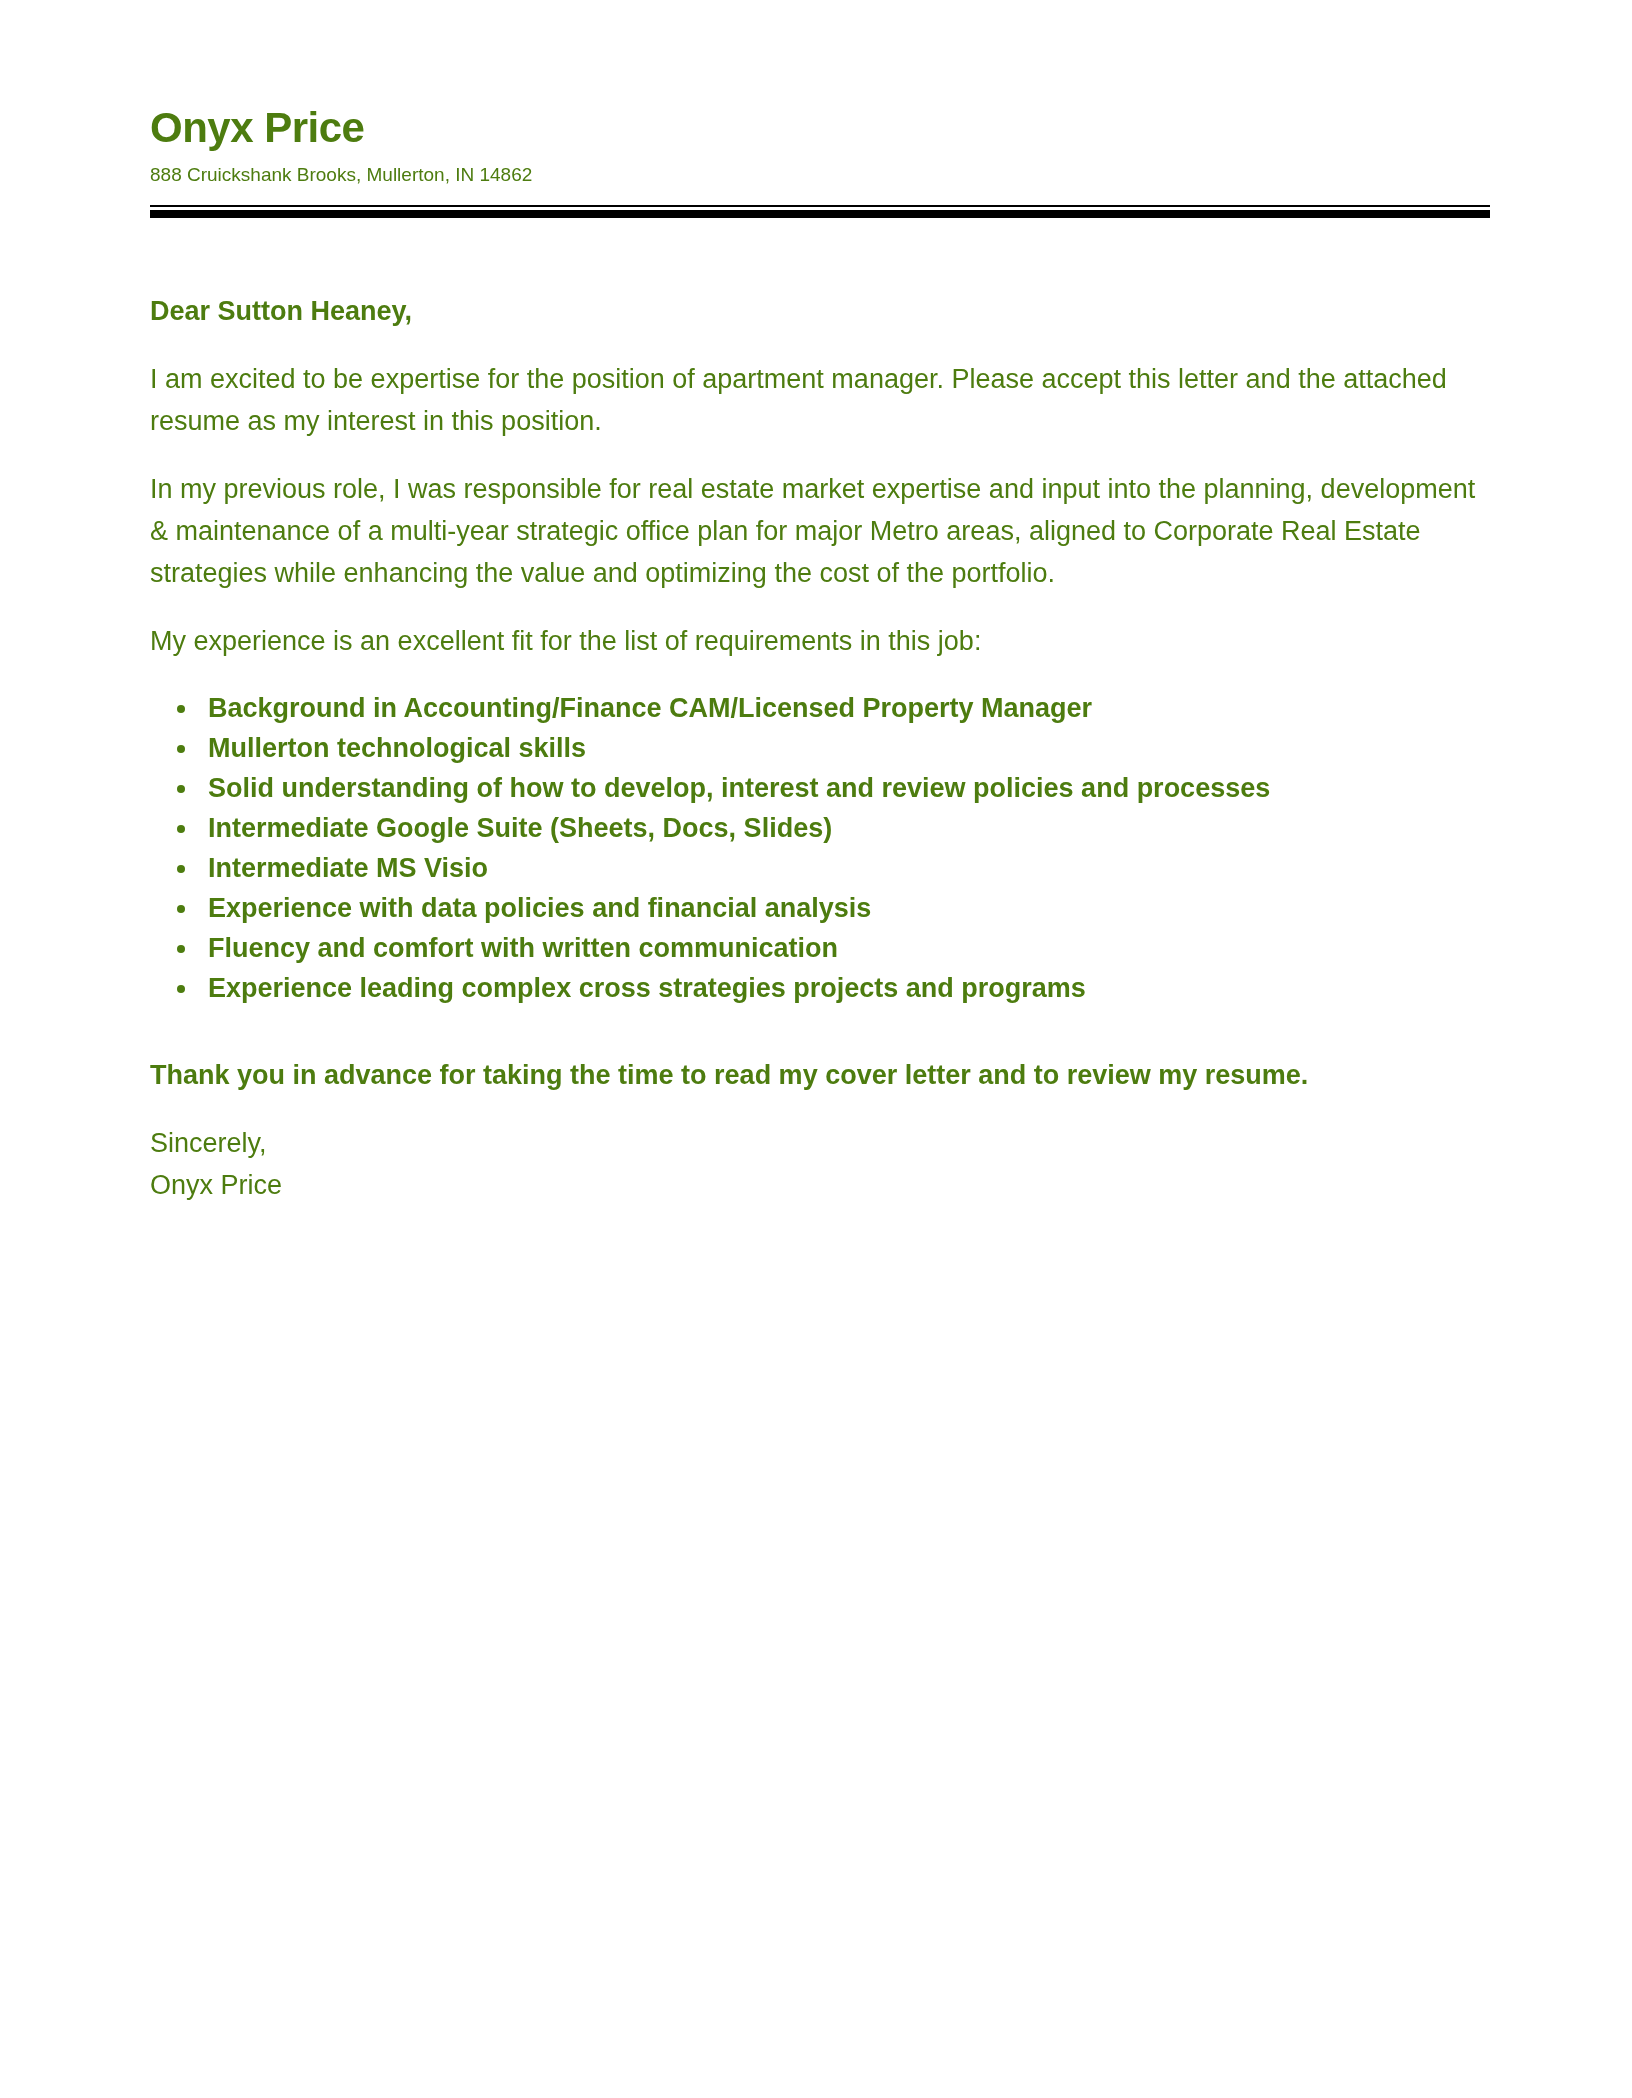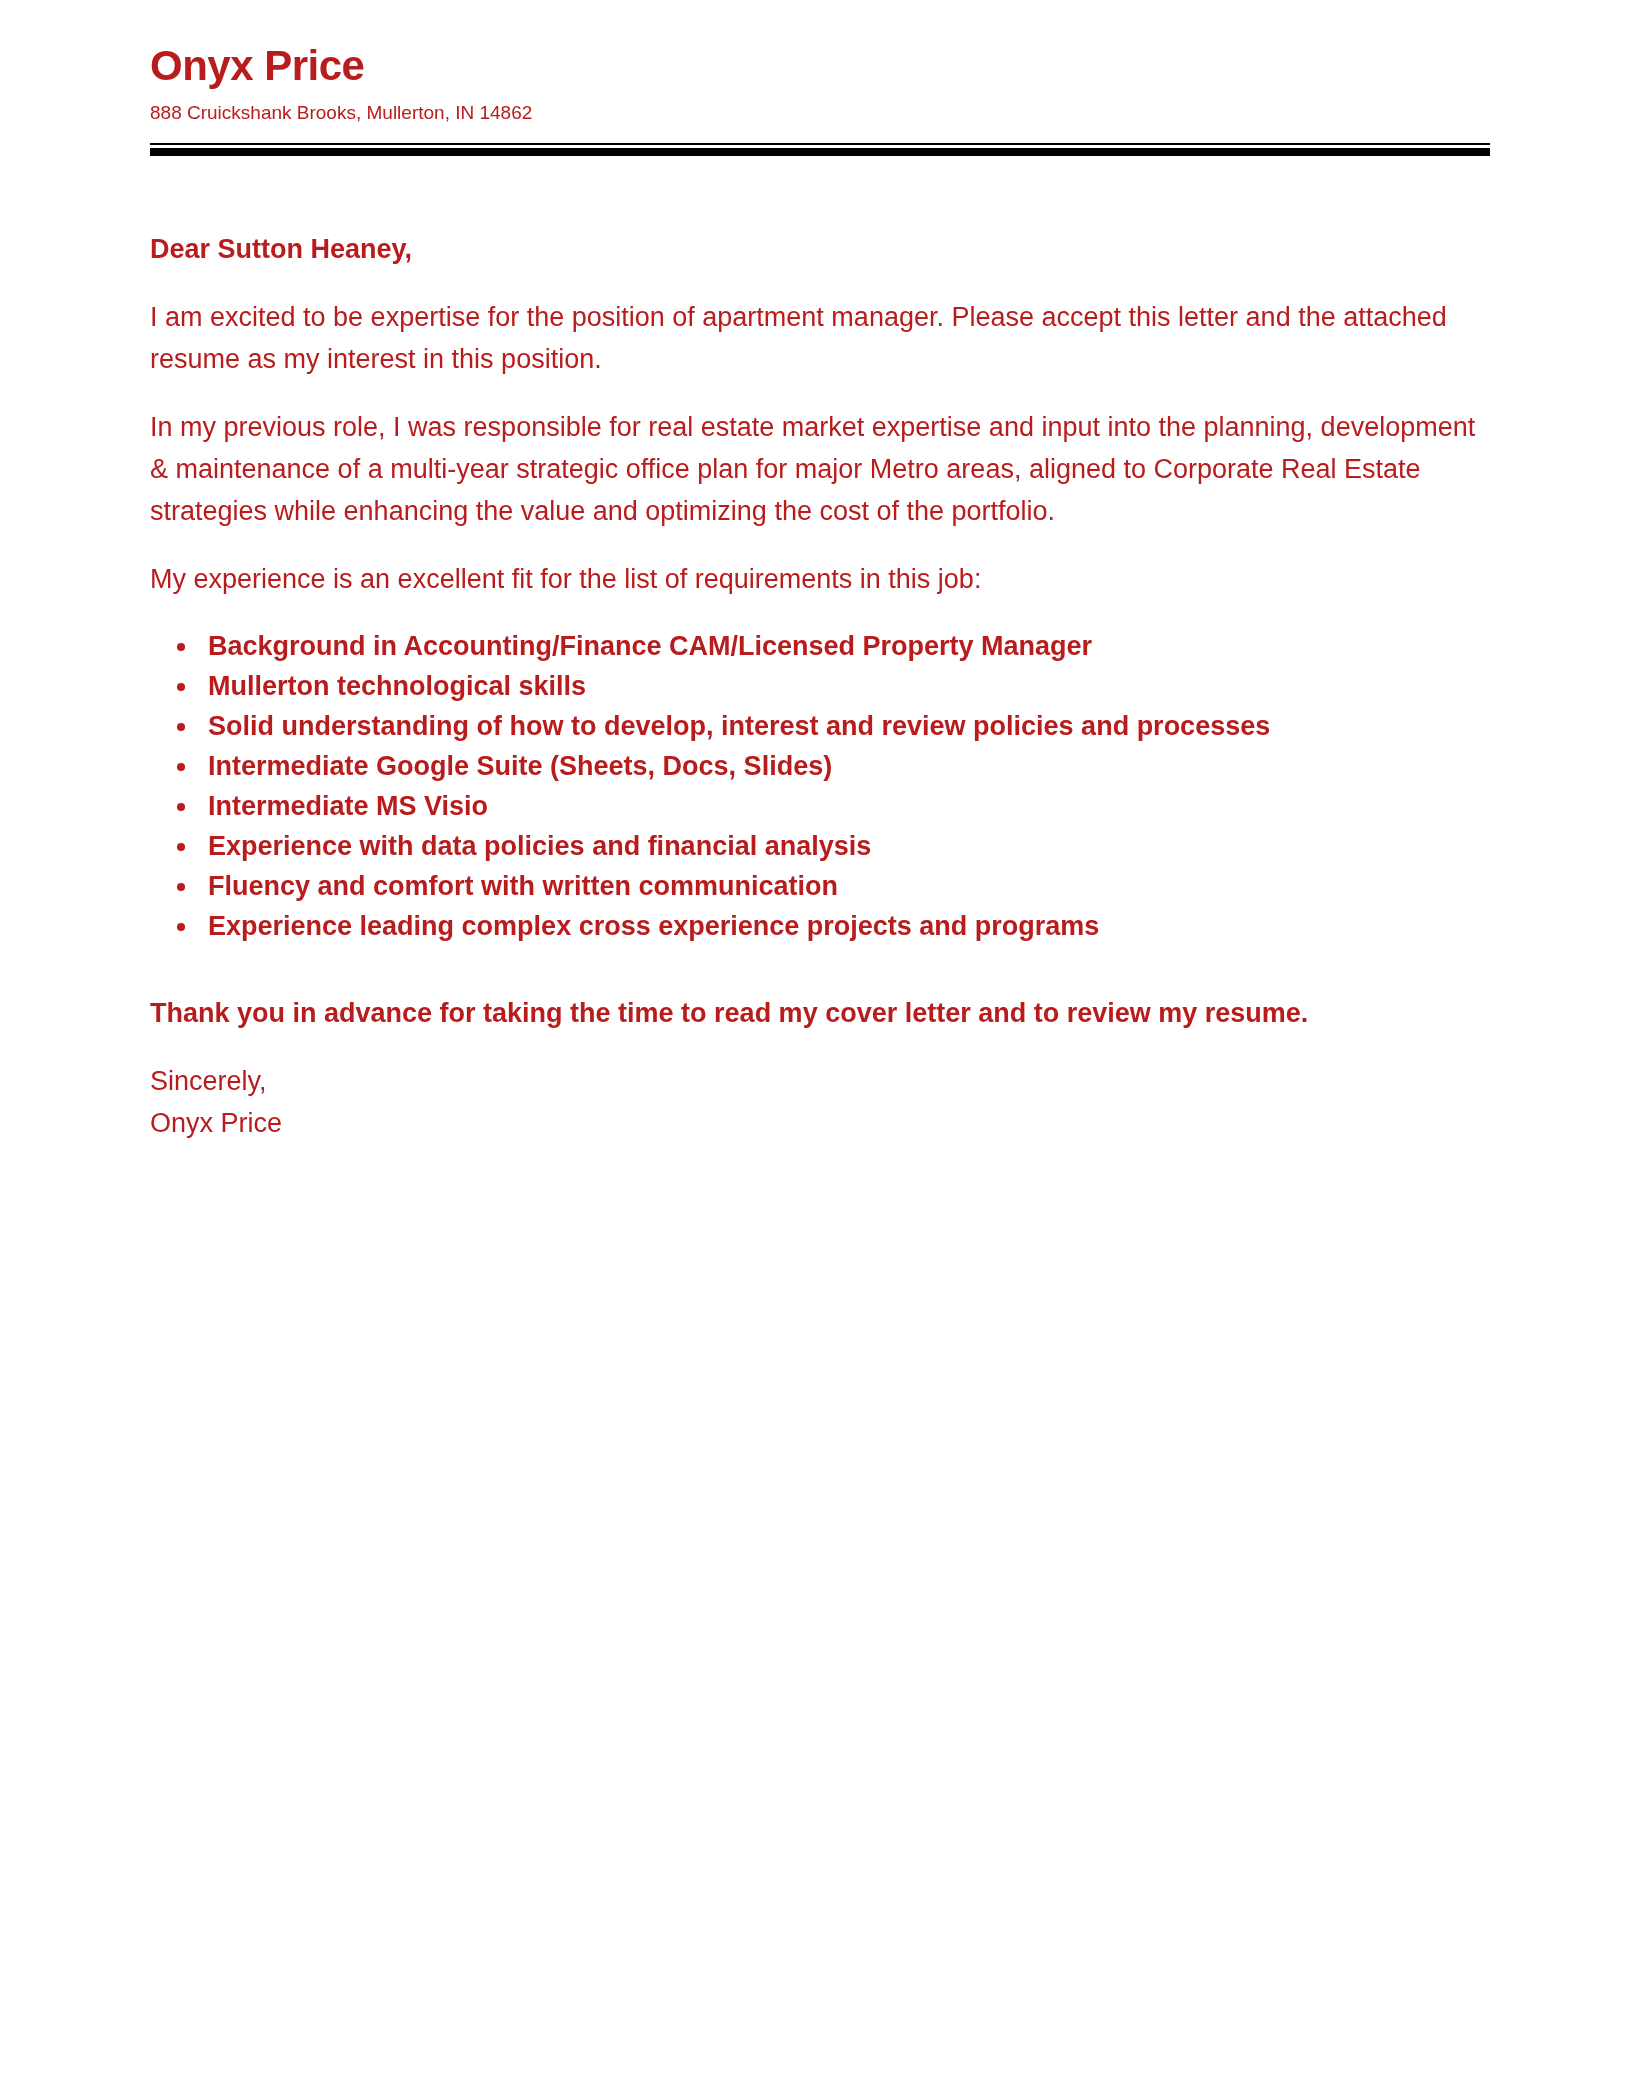"Onyx Price" .page { color: #b91c1c -> #4d7c0f; padding: 42px 142px 0 150px -> 104px 142px 0 150px }
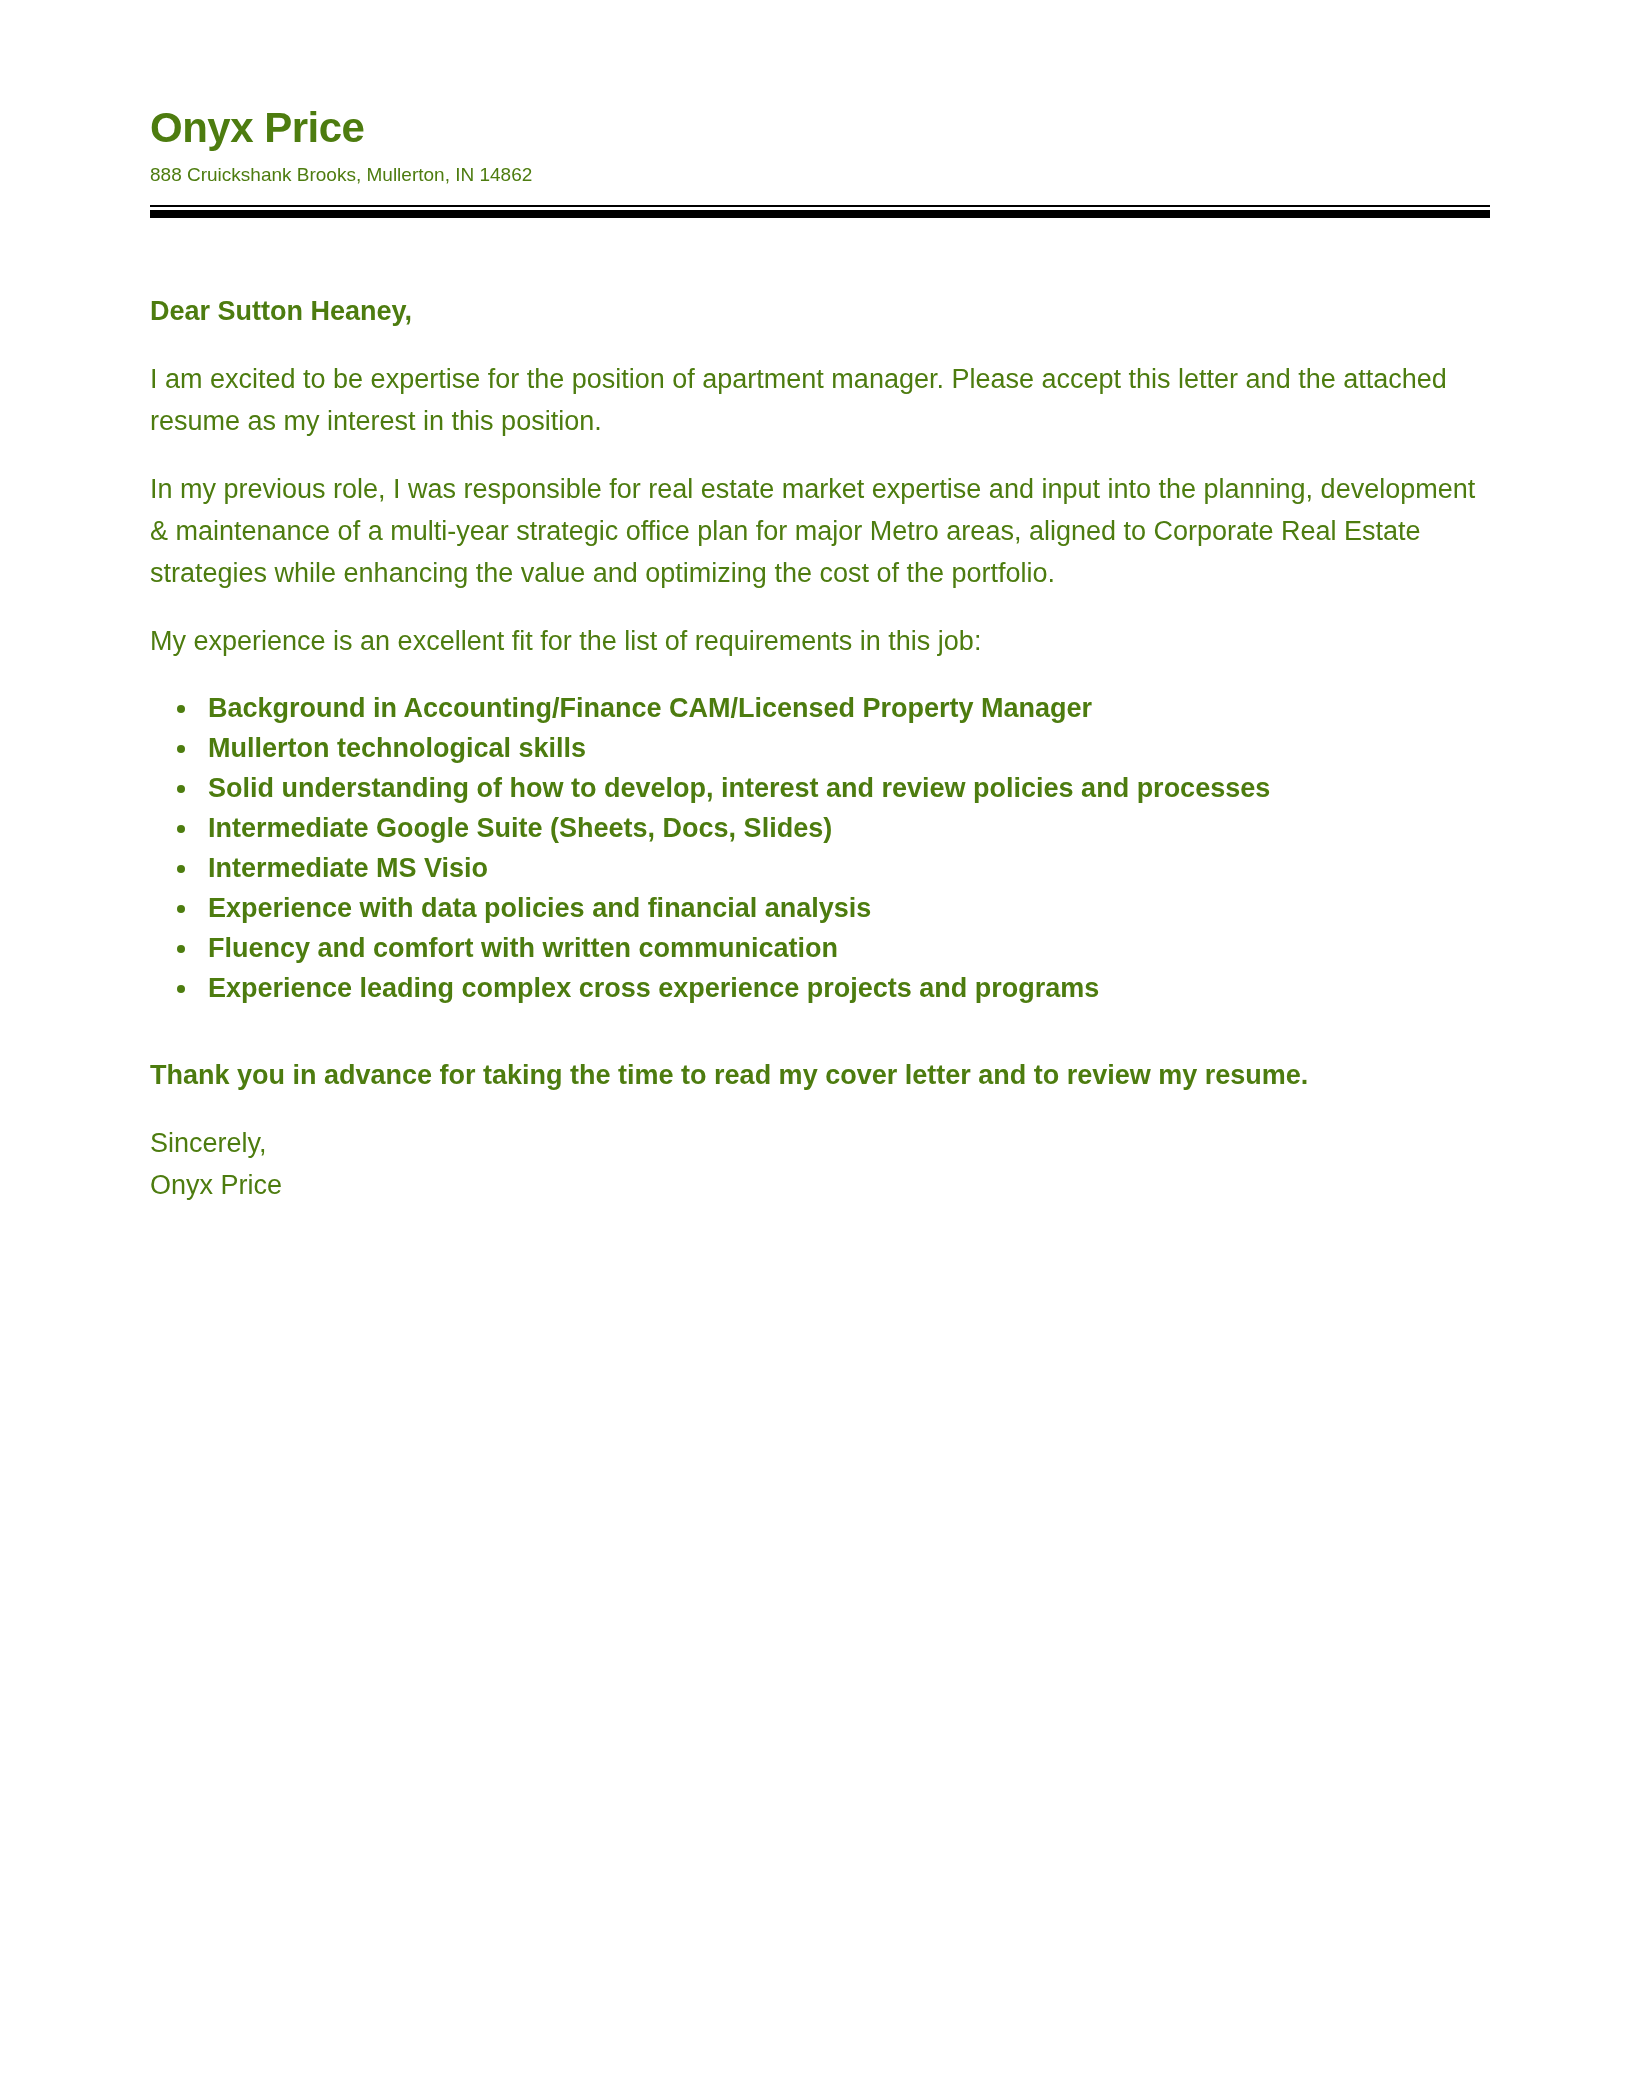"Experience leading complex cross" li { text: experience -> strategies }
